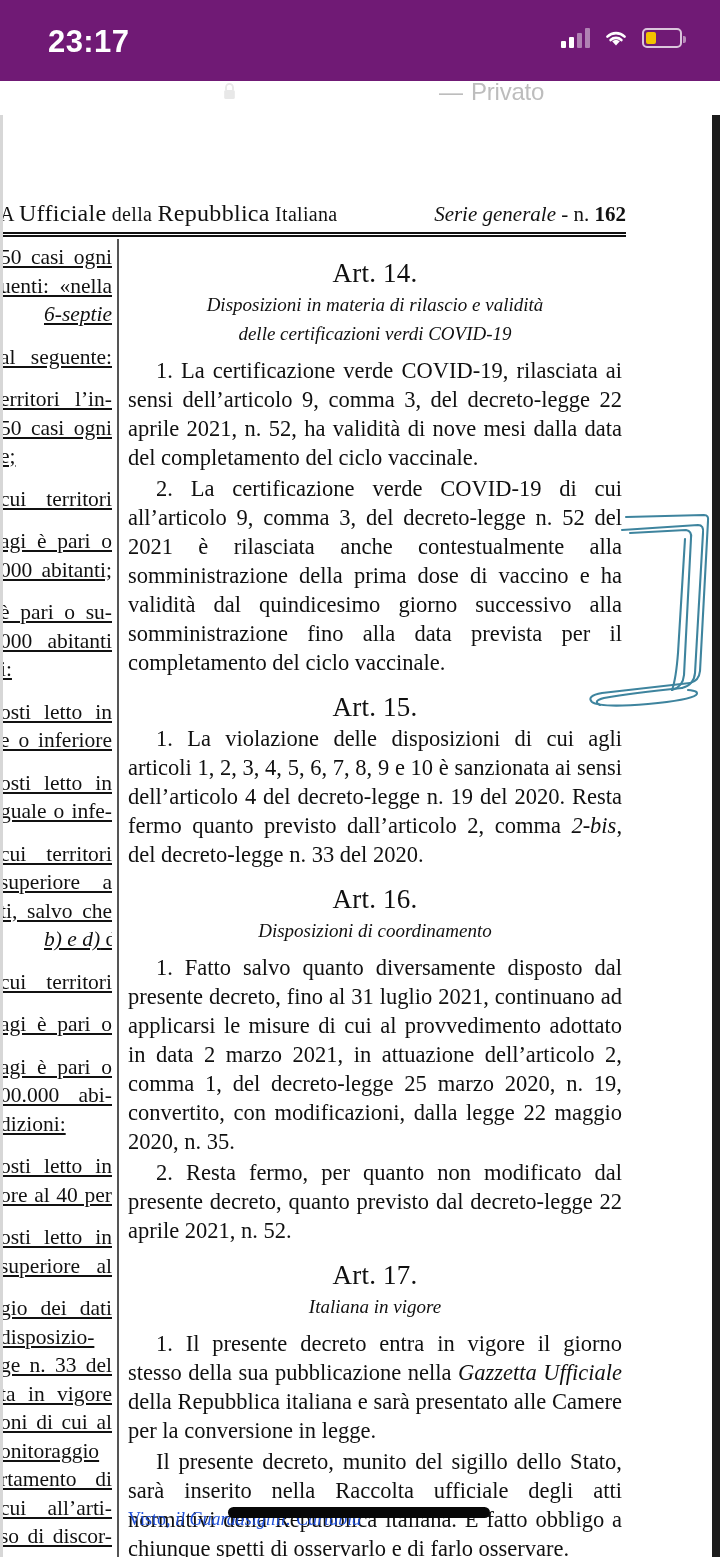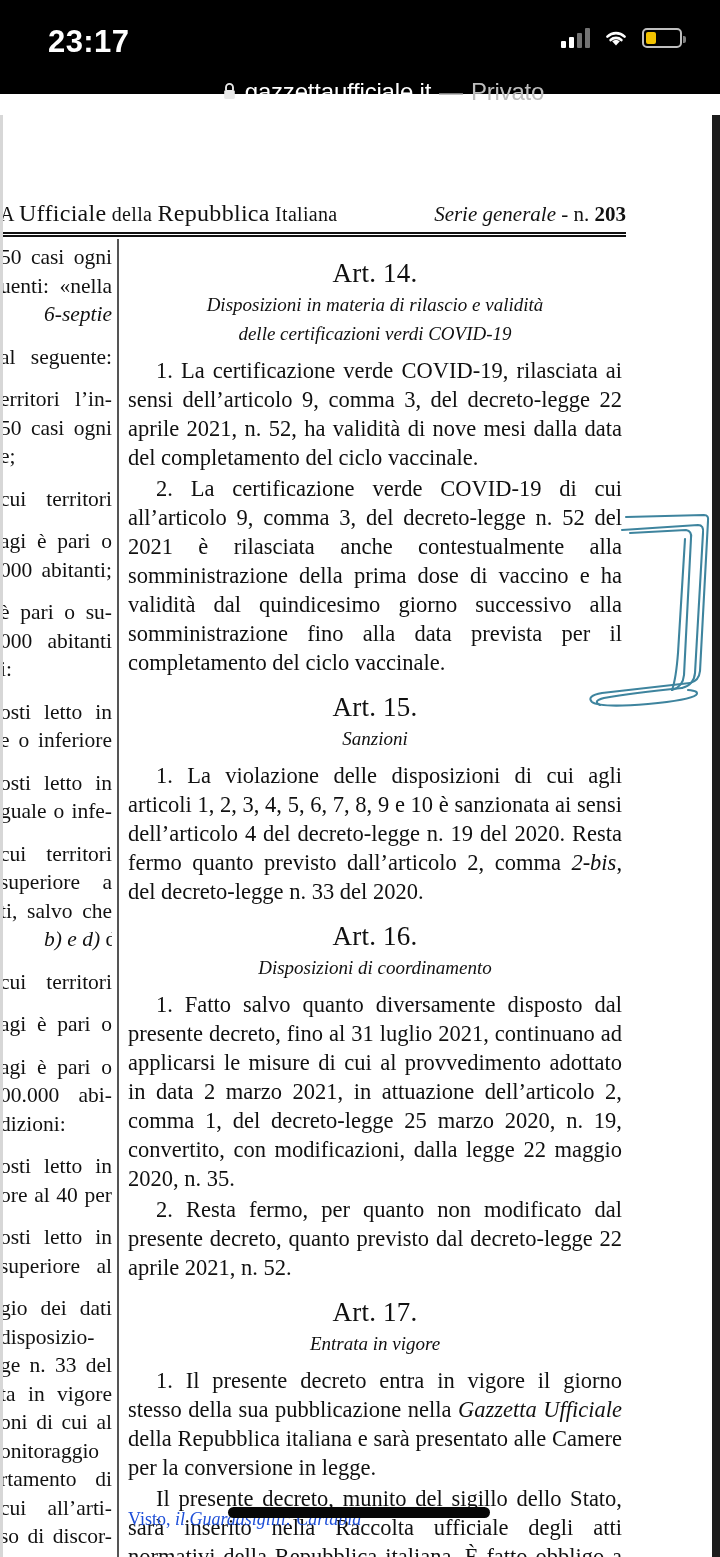"23:17" .browser-chrome { background: #000000 -> #701a75; height: 94px -> 81px }
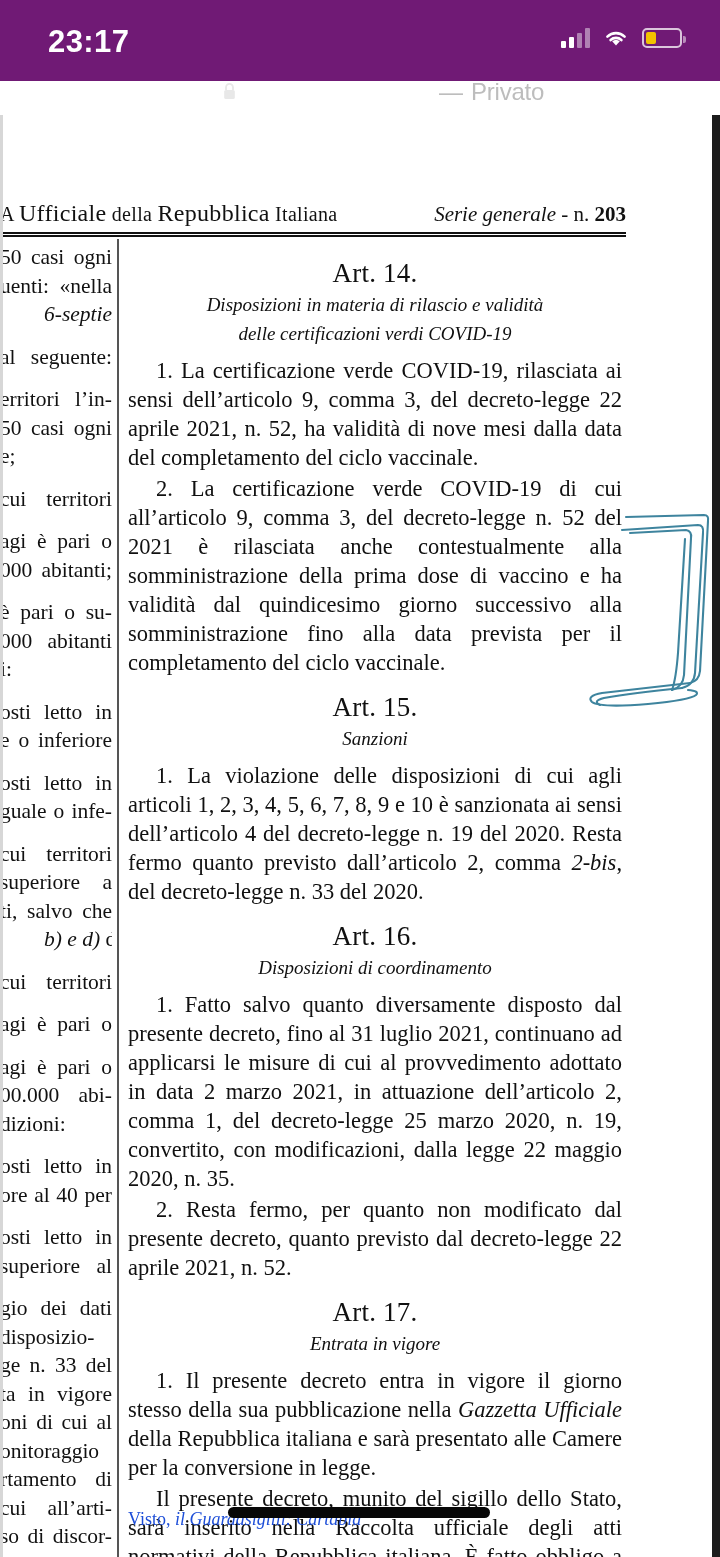"203" b { text: 203 -> 162 }
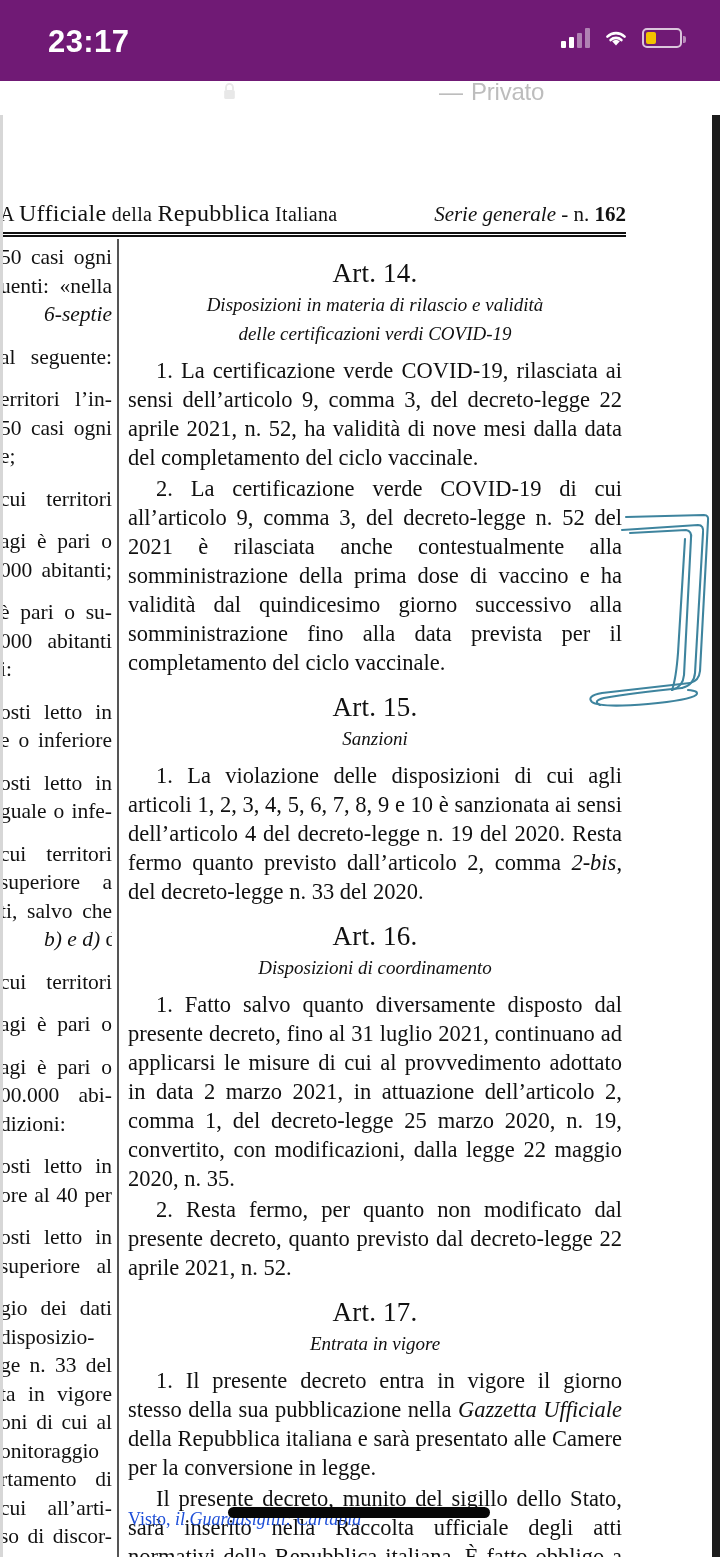"50 casi ogni" .col-left p span { text-decoration: none -> underline }
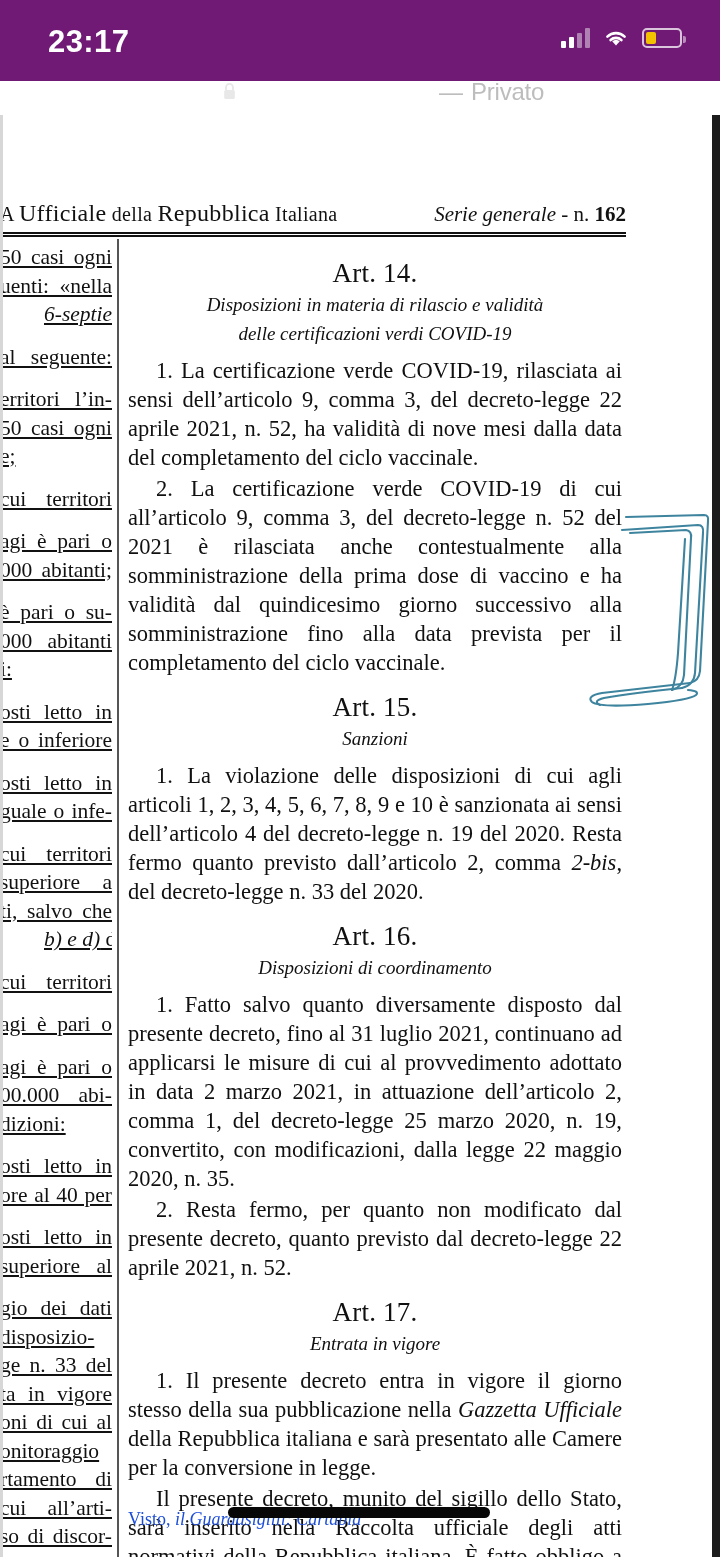"Sanzioni" div.art-sub { html: <div>Sanzioni</div> -> none }
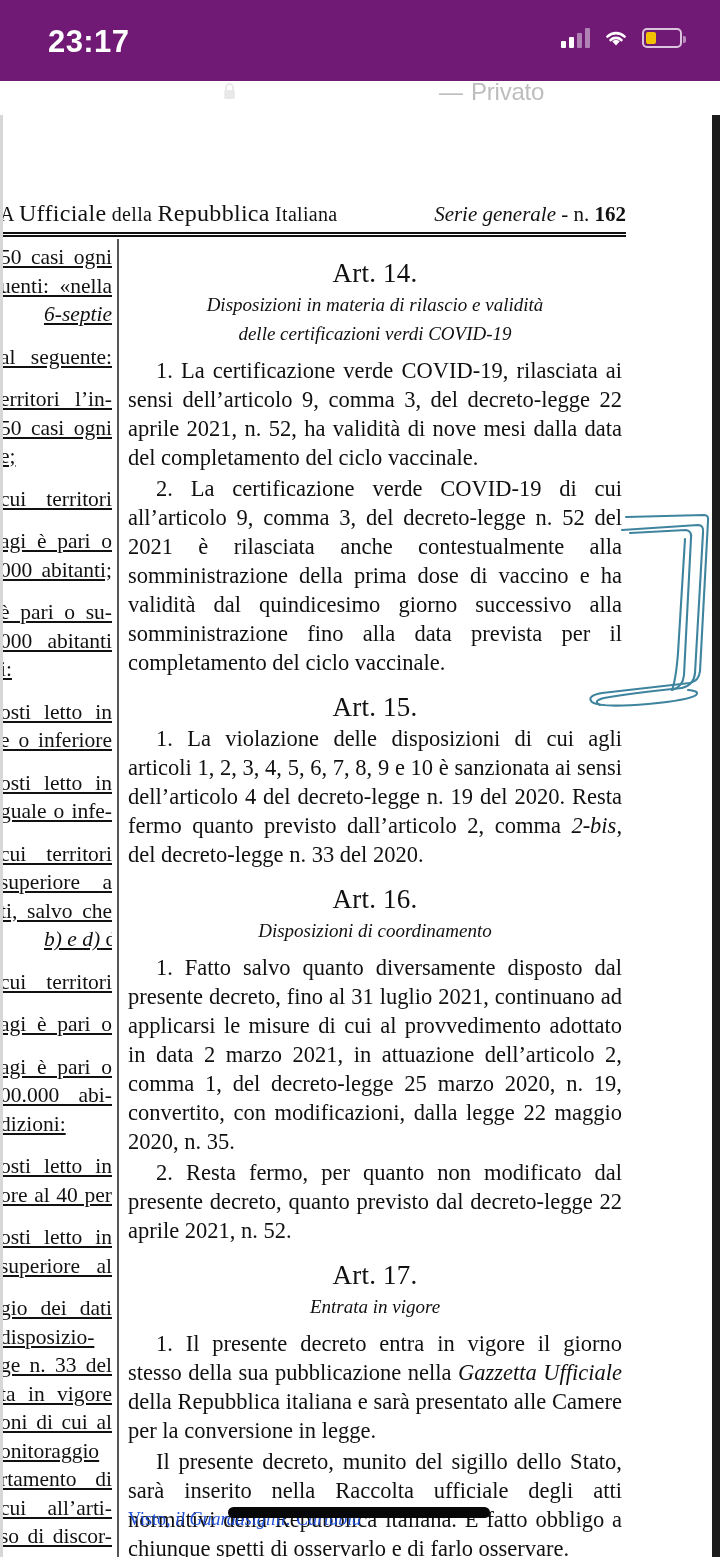"Entrata in vigore" div.art-sub { text: Entrata -> Italiana }
